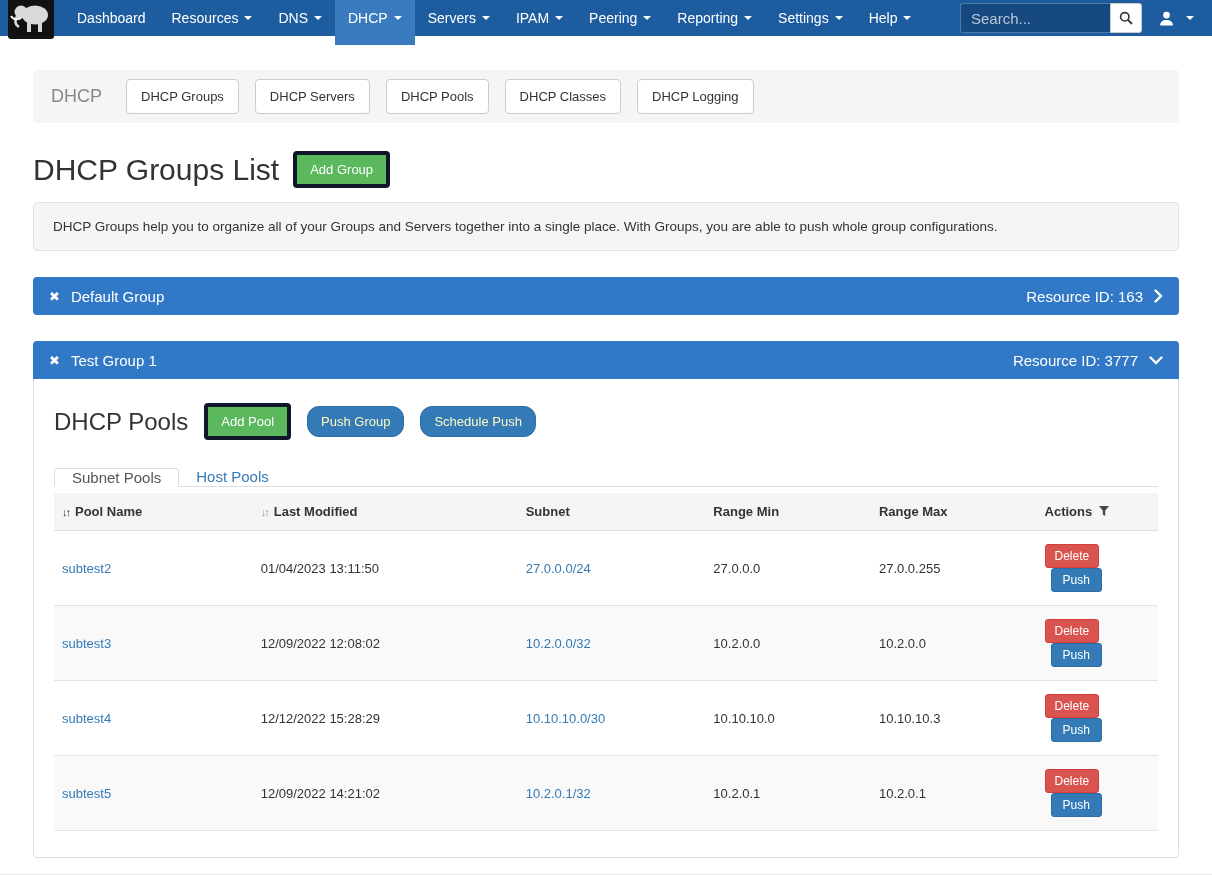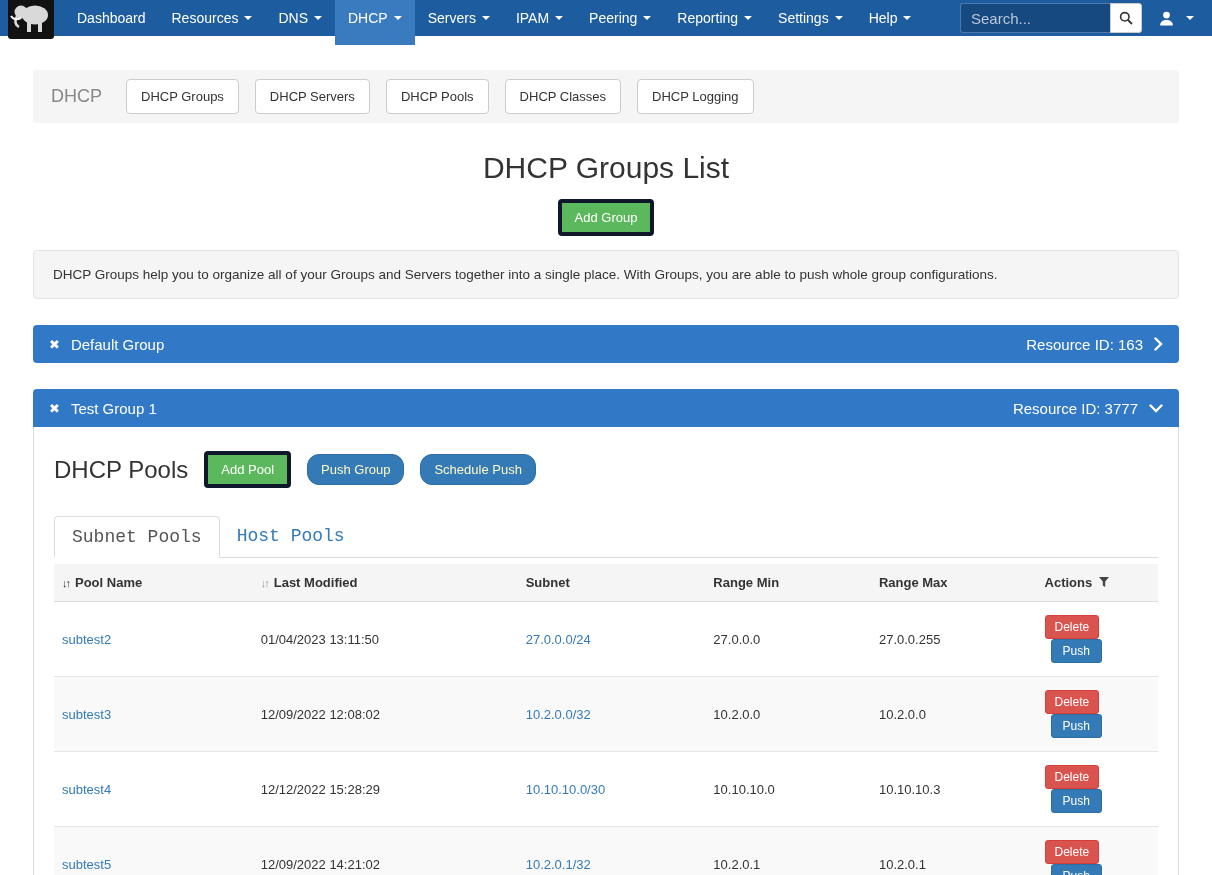"DHCP Groups List" .page-heading { flex-direction: column -> none }
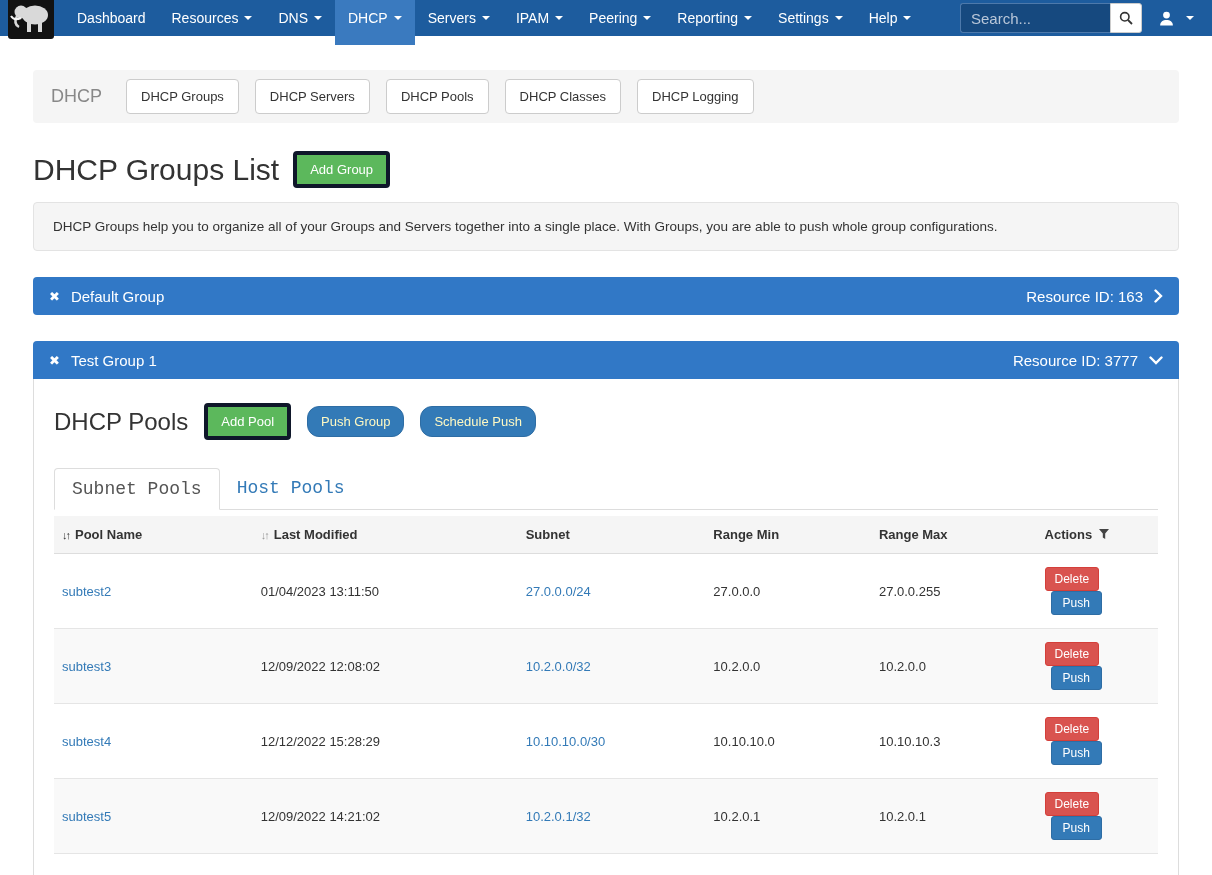"Subnet Pools" .tab { font-family: Liberation Mono, monospace -> none; font-size: 18px -> 15px; padding: 10px 17px -> 0 17px }
